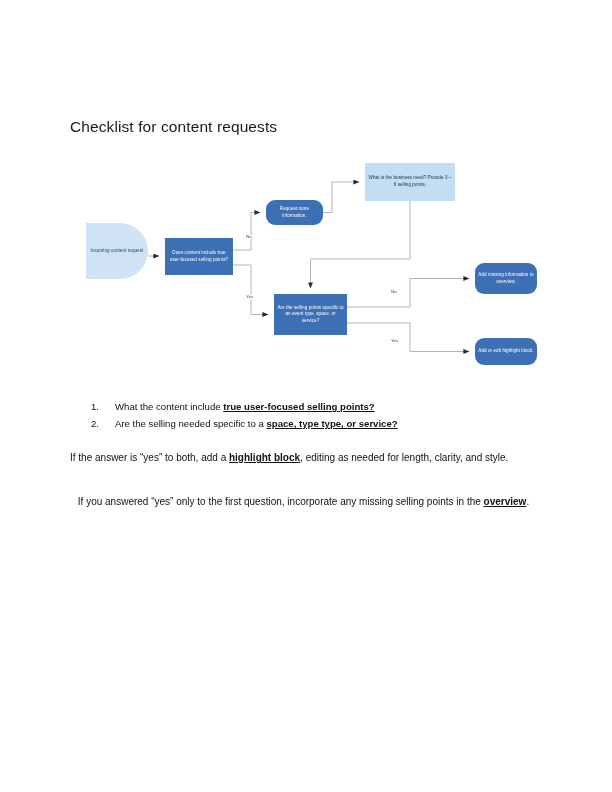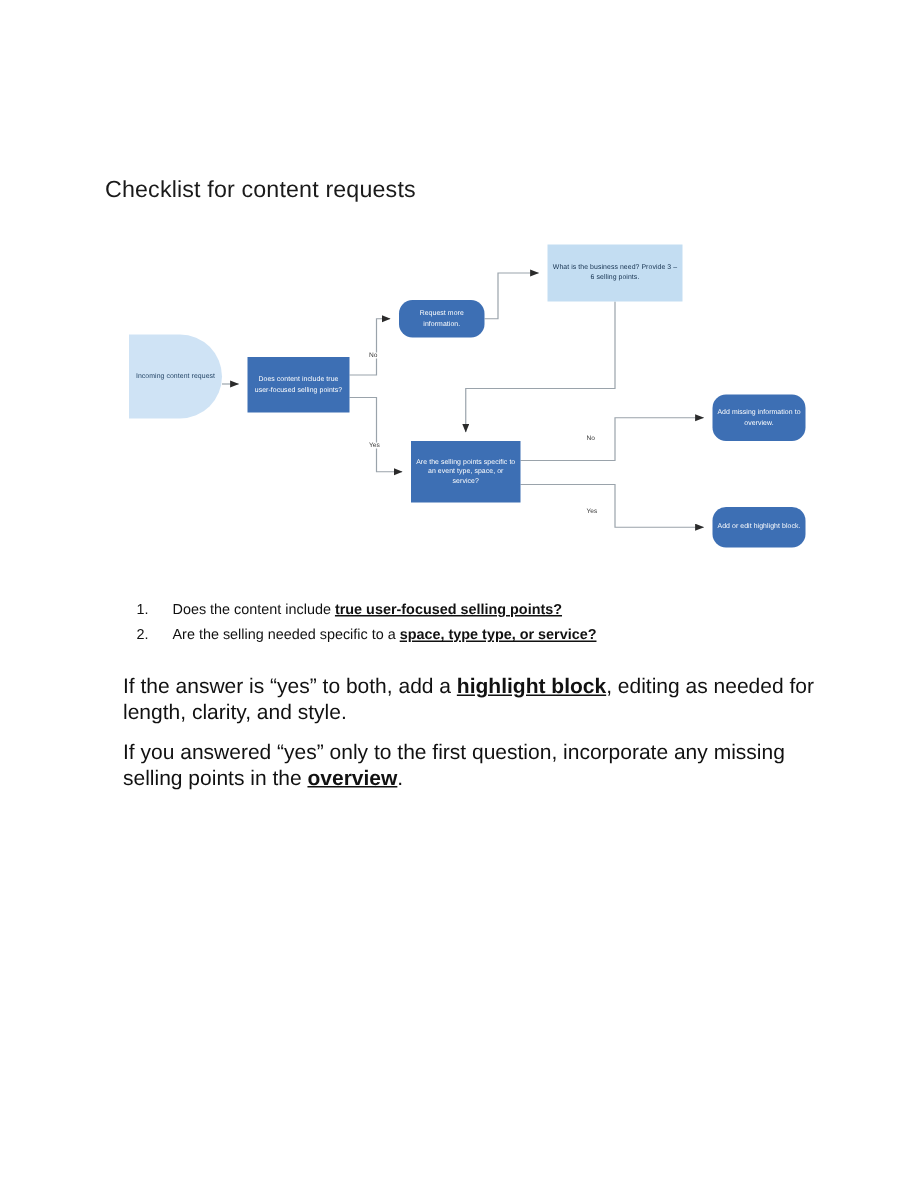"Does the content include" span { text: Does -> What }
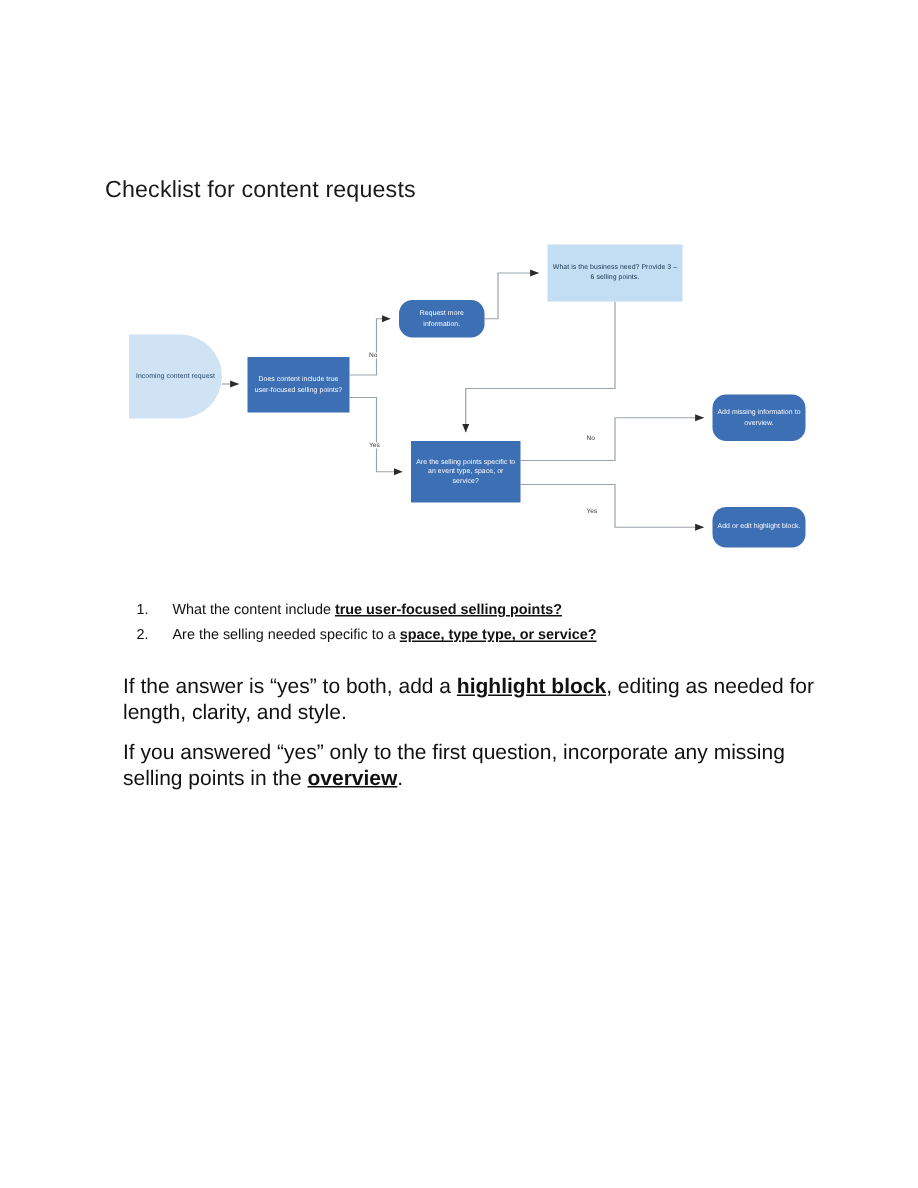"If the answer is “yes”" .para { font-size: 14px -> 10px; left: 82px -> 70px }
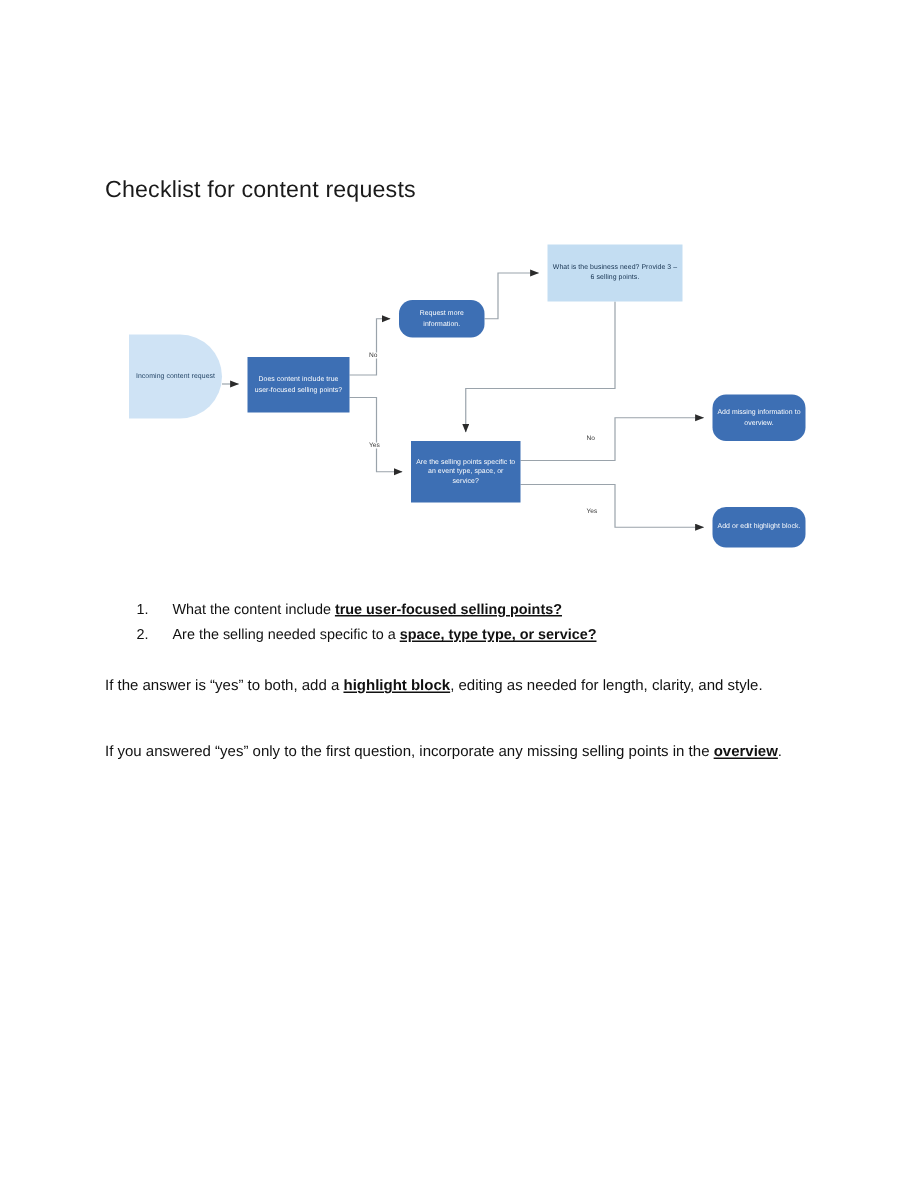"If you answered “yes” only" #p2 { text-align: none -> center }
